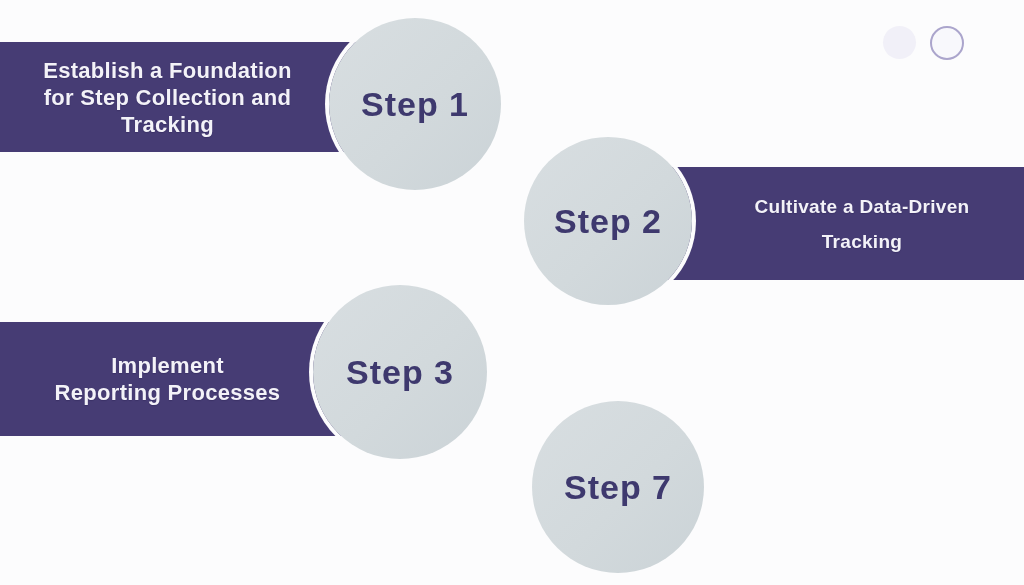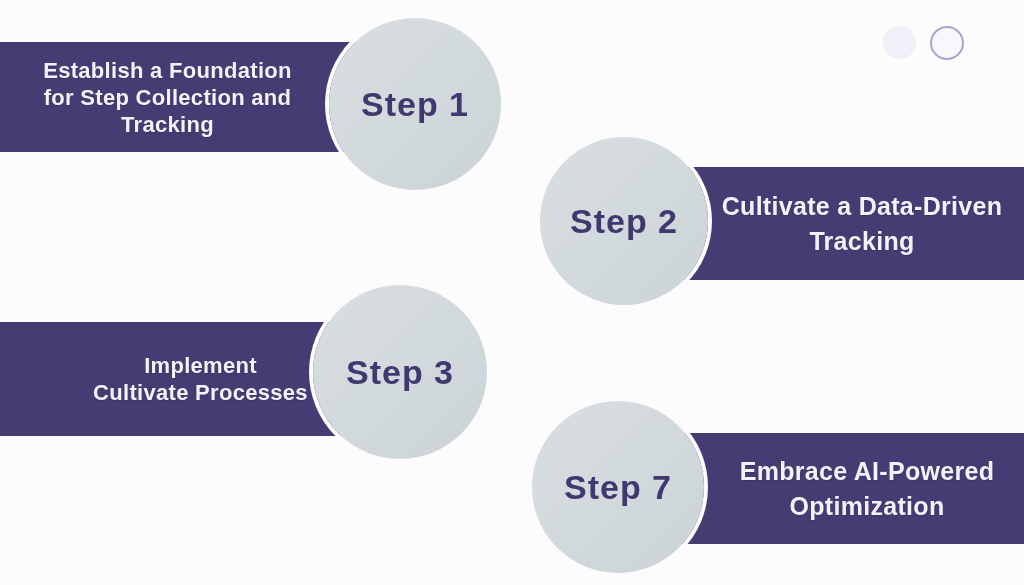"Step 2" .s2-circle { left: 540px -> 524px }
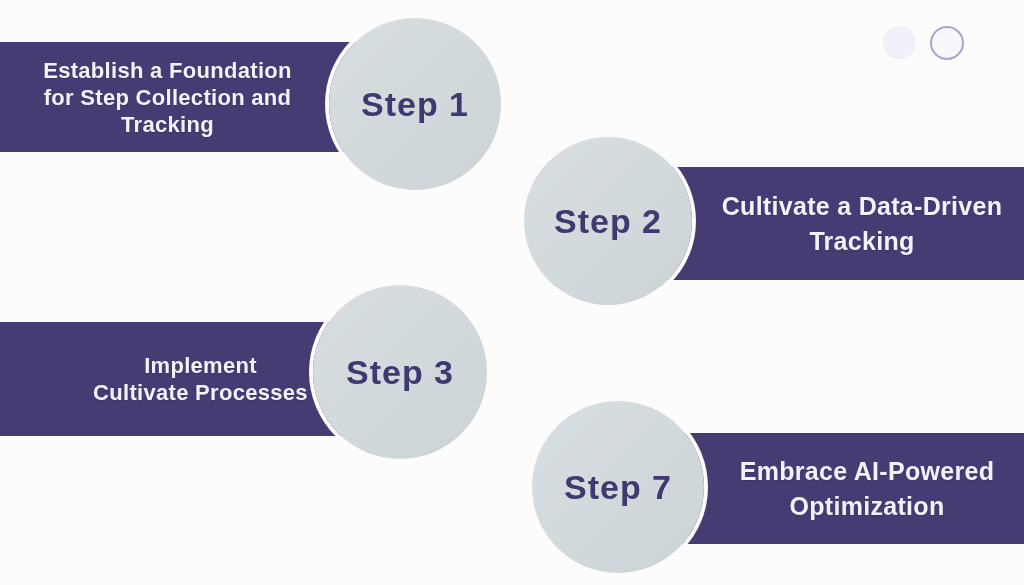"Cultivate a Data-Driven" .banner-text.large { font-size: 25px -> 19px }
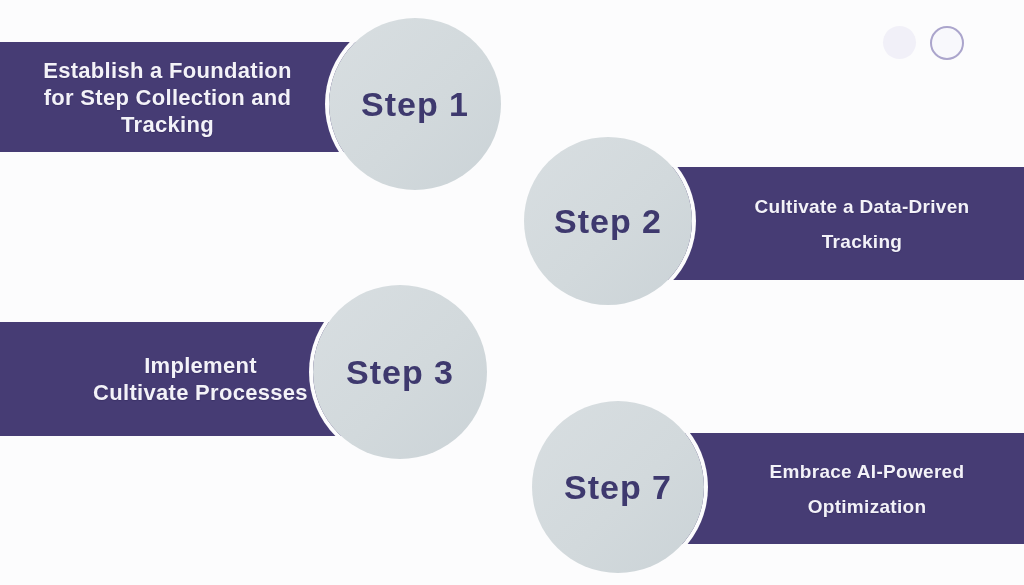"Implement" .s3-banner .banner-text { padding-left: 33px -> none }
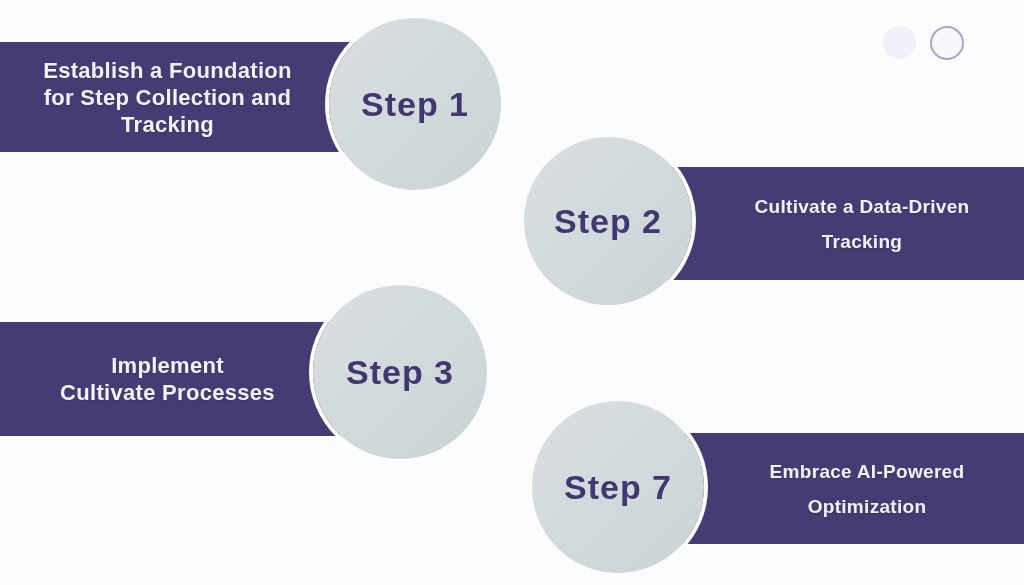"Cultivate Processes" div { text: Cultivate -> Reporting }
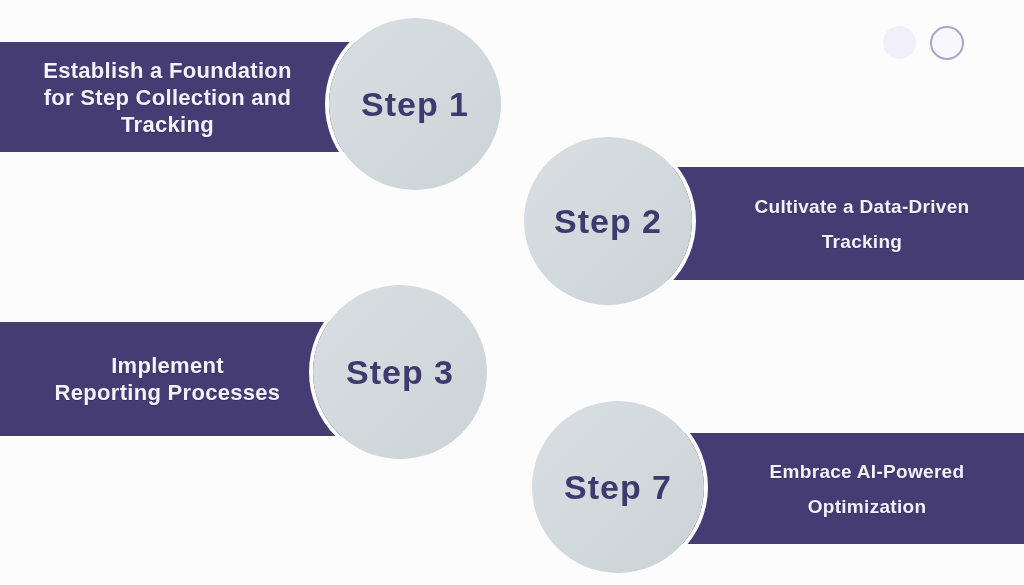"Embrace AI-Powered" div.banner { html: <div> <div> <div>Embrace AI-Powered</div> <div>Optimization</div> </div> </div> -> none }
